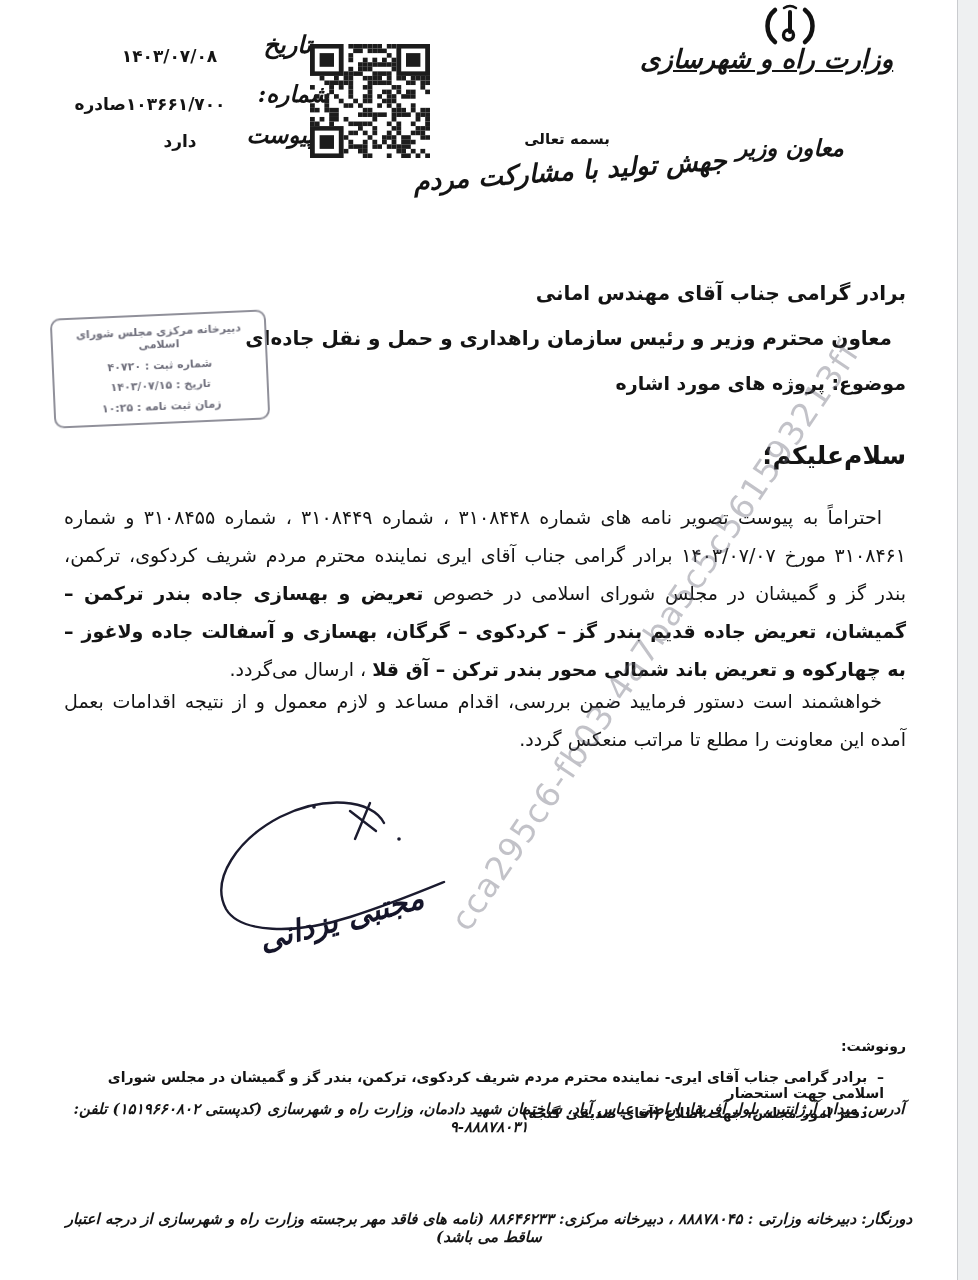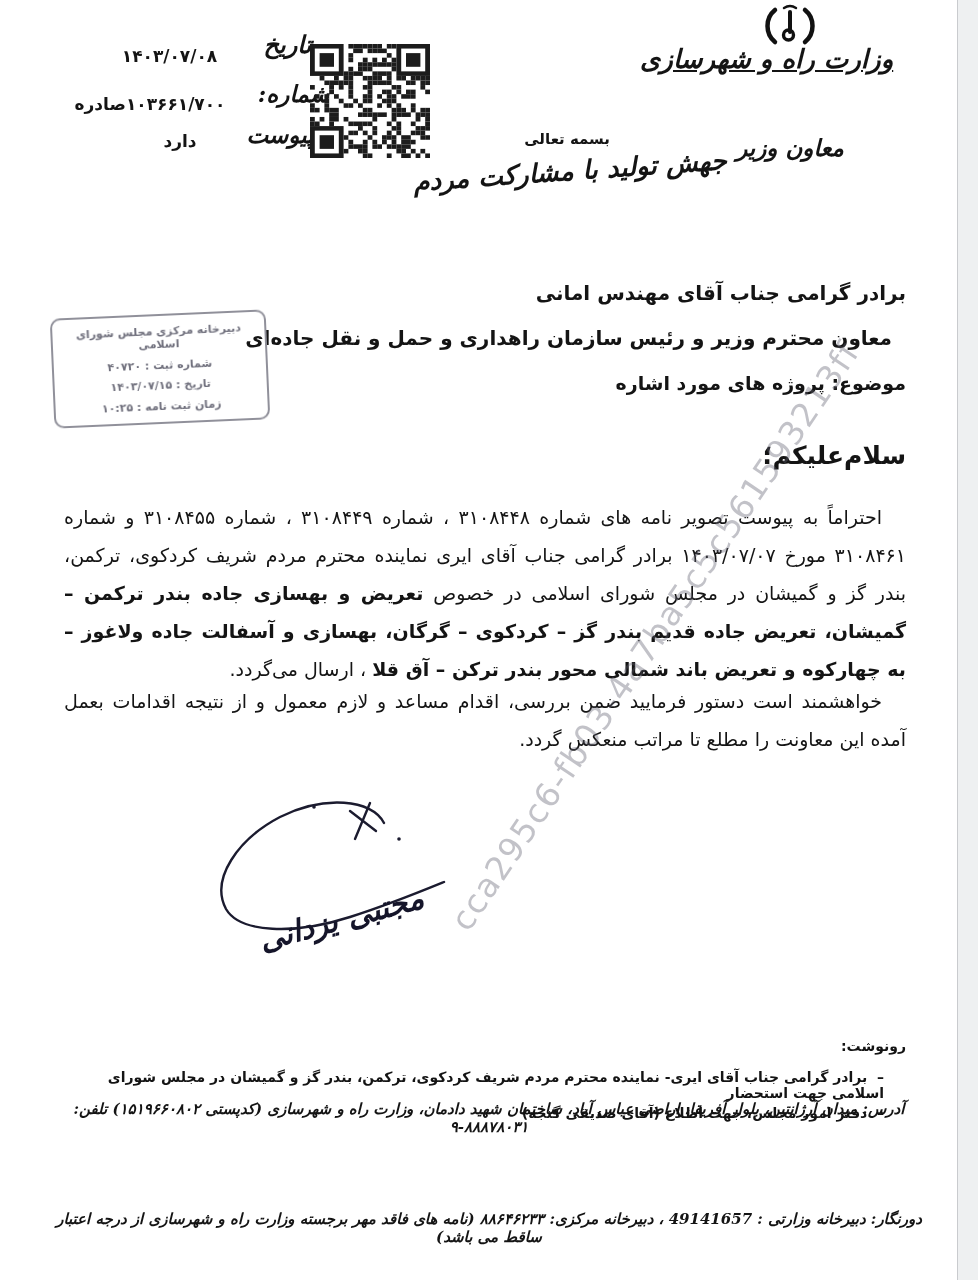"دورنگار: دبیرخانه وزارتی : 49141657" div.abs { text: 49141657 -> ۸۸۸۷۸۰۴۵ }
